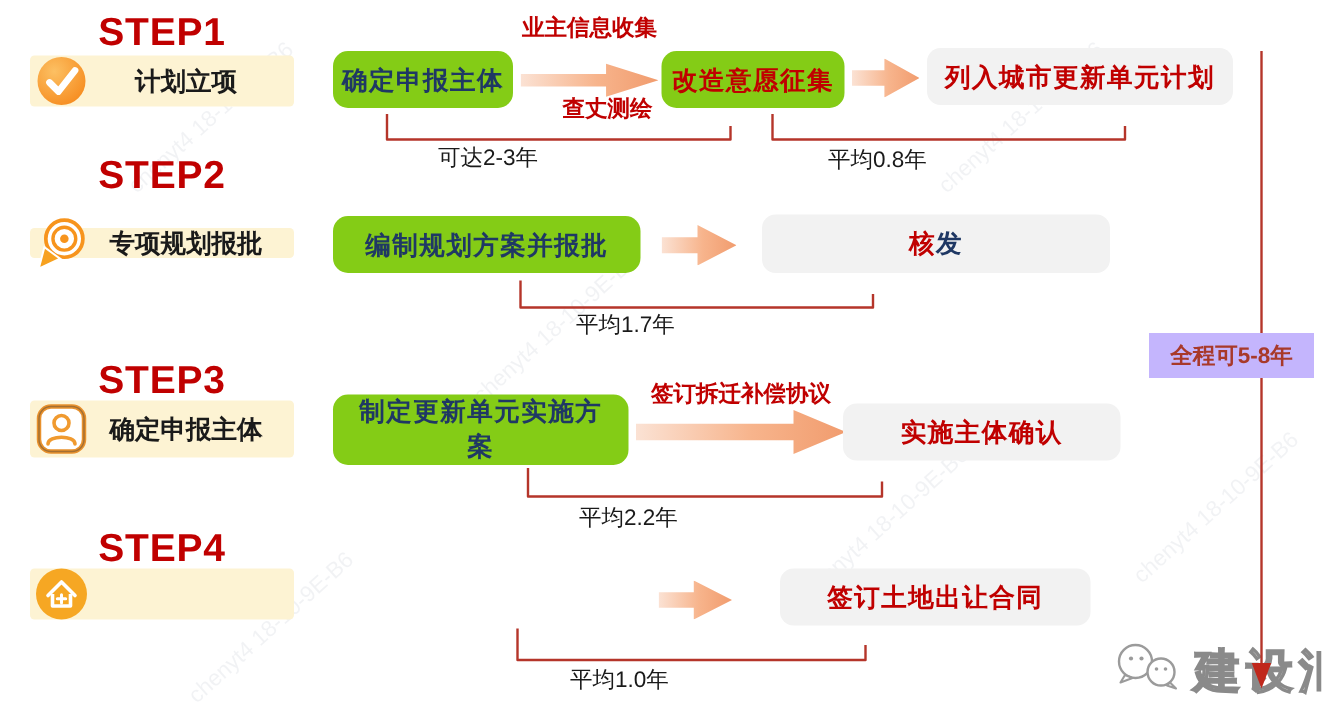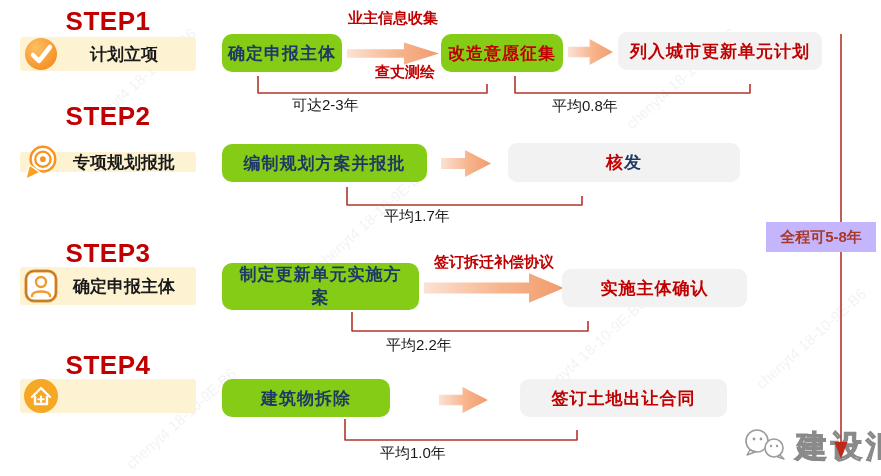"建筑物拆除" div.fbox { html: <div>建筑物拆除</div> -> none }
